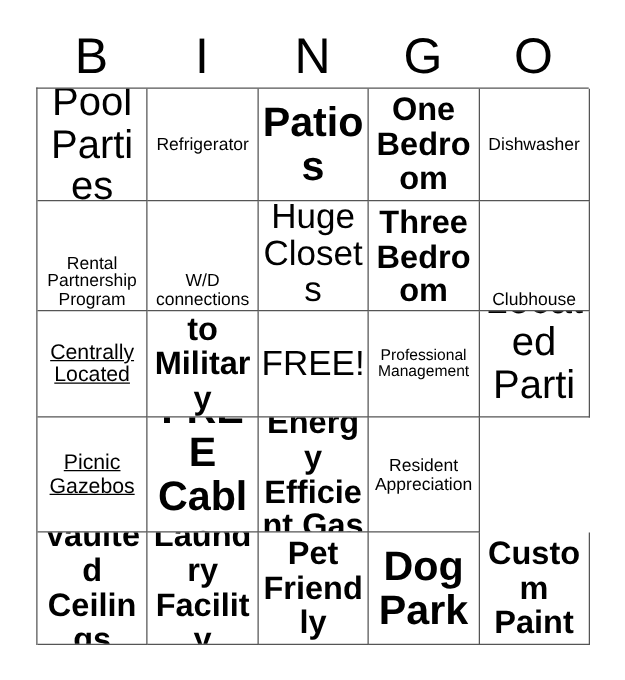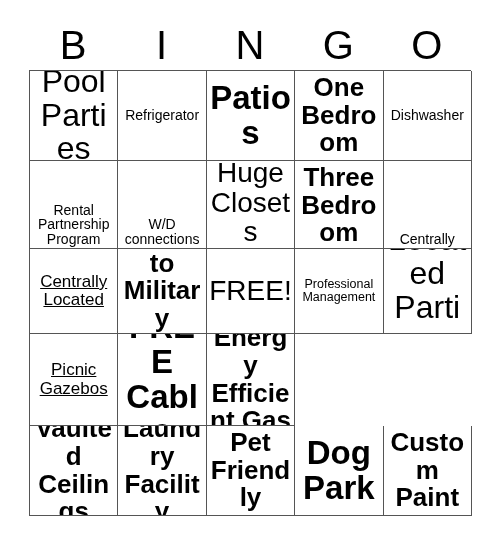"Centrally" span.cell-text { text: Centrally -> Clubhouse }
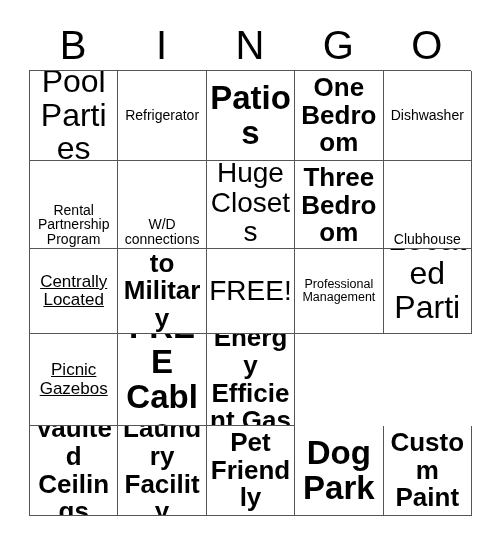"Resident Appreciation" div.cell { html: none -> <div> <span>Resident Appreciation</span> </div> }
